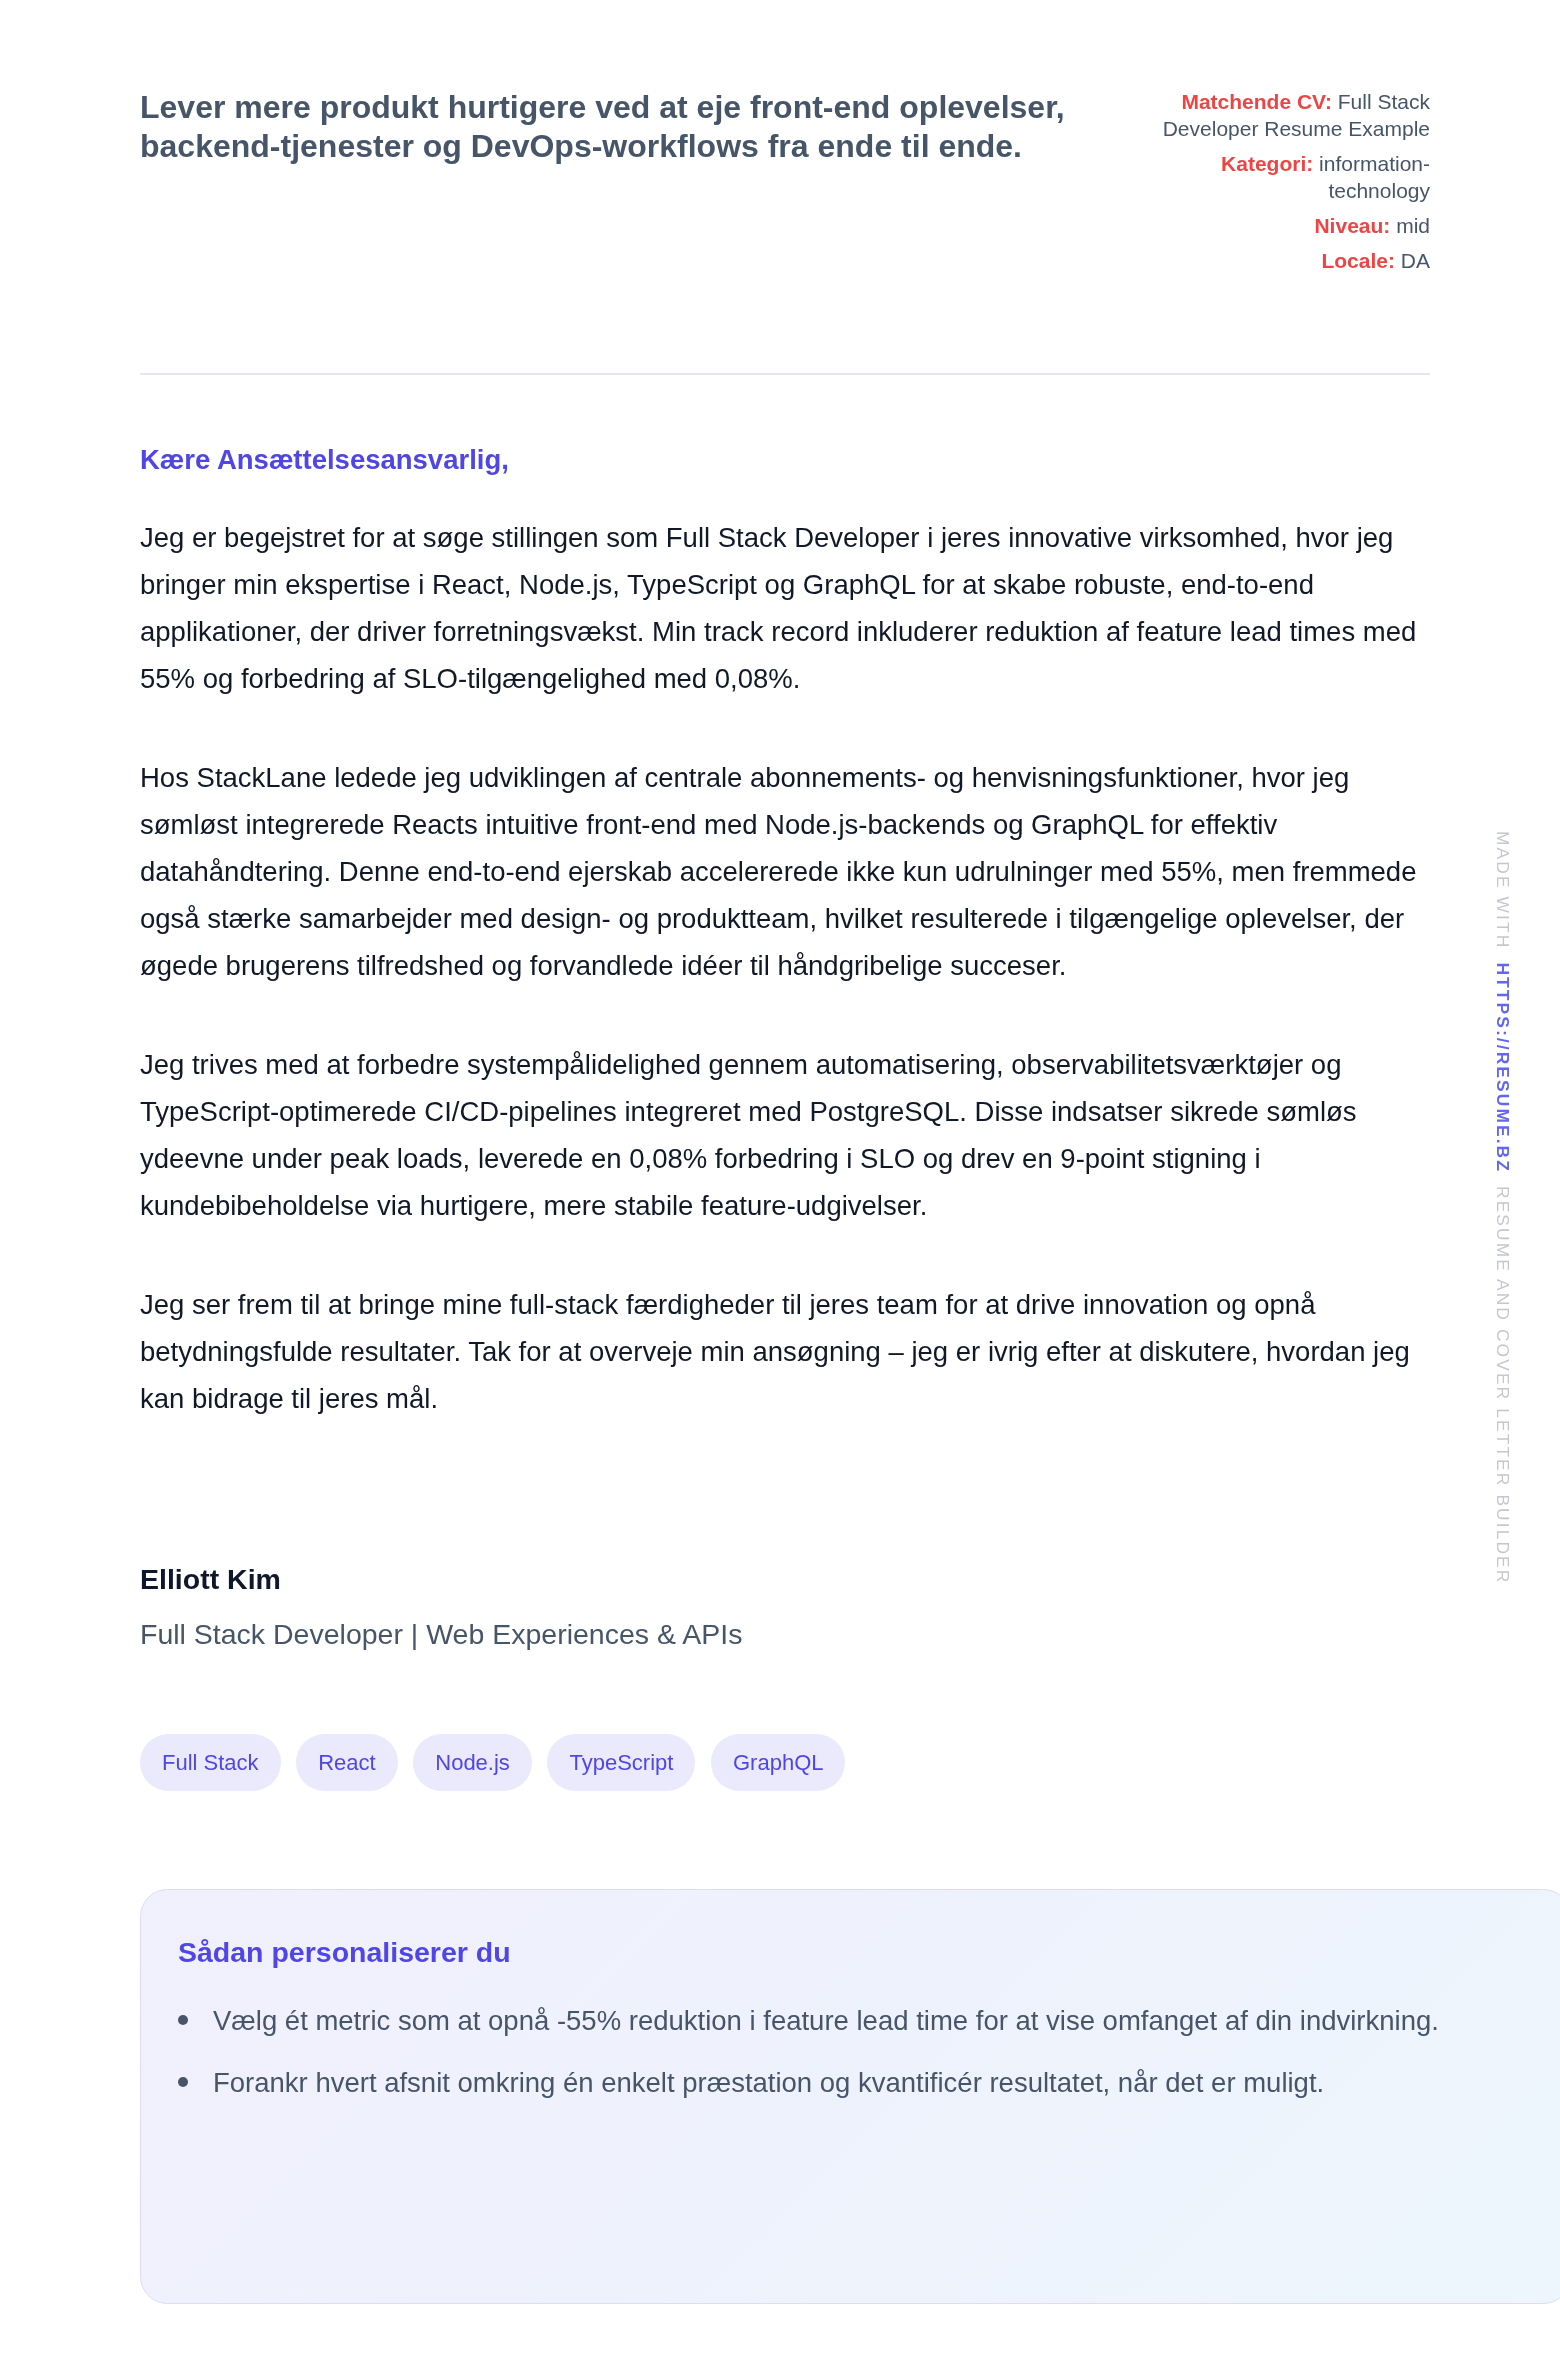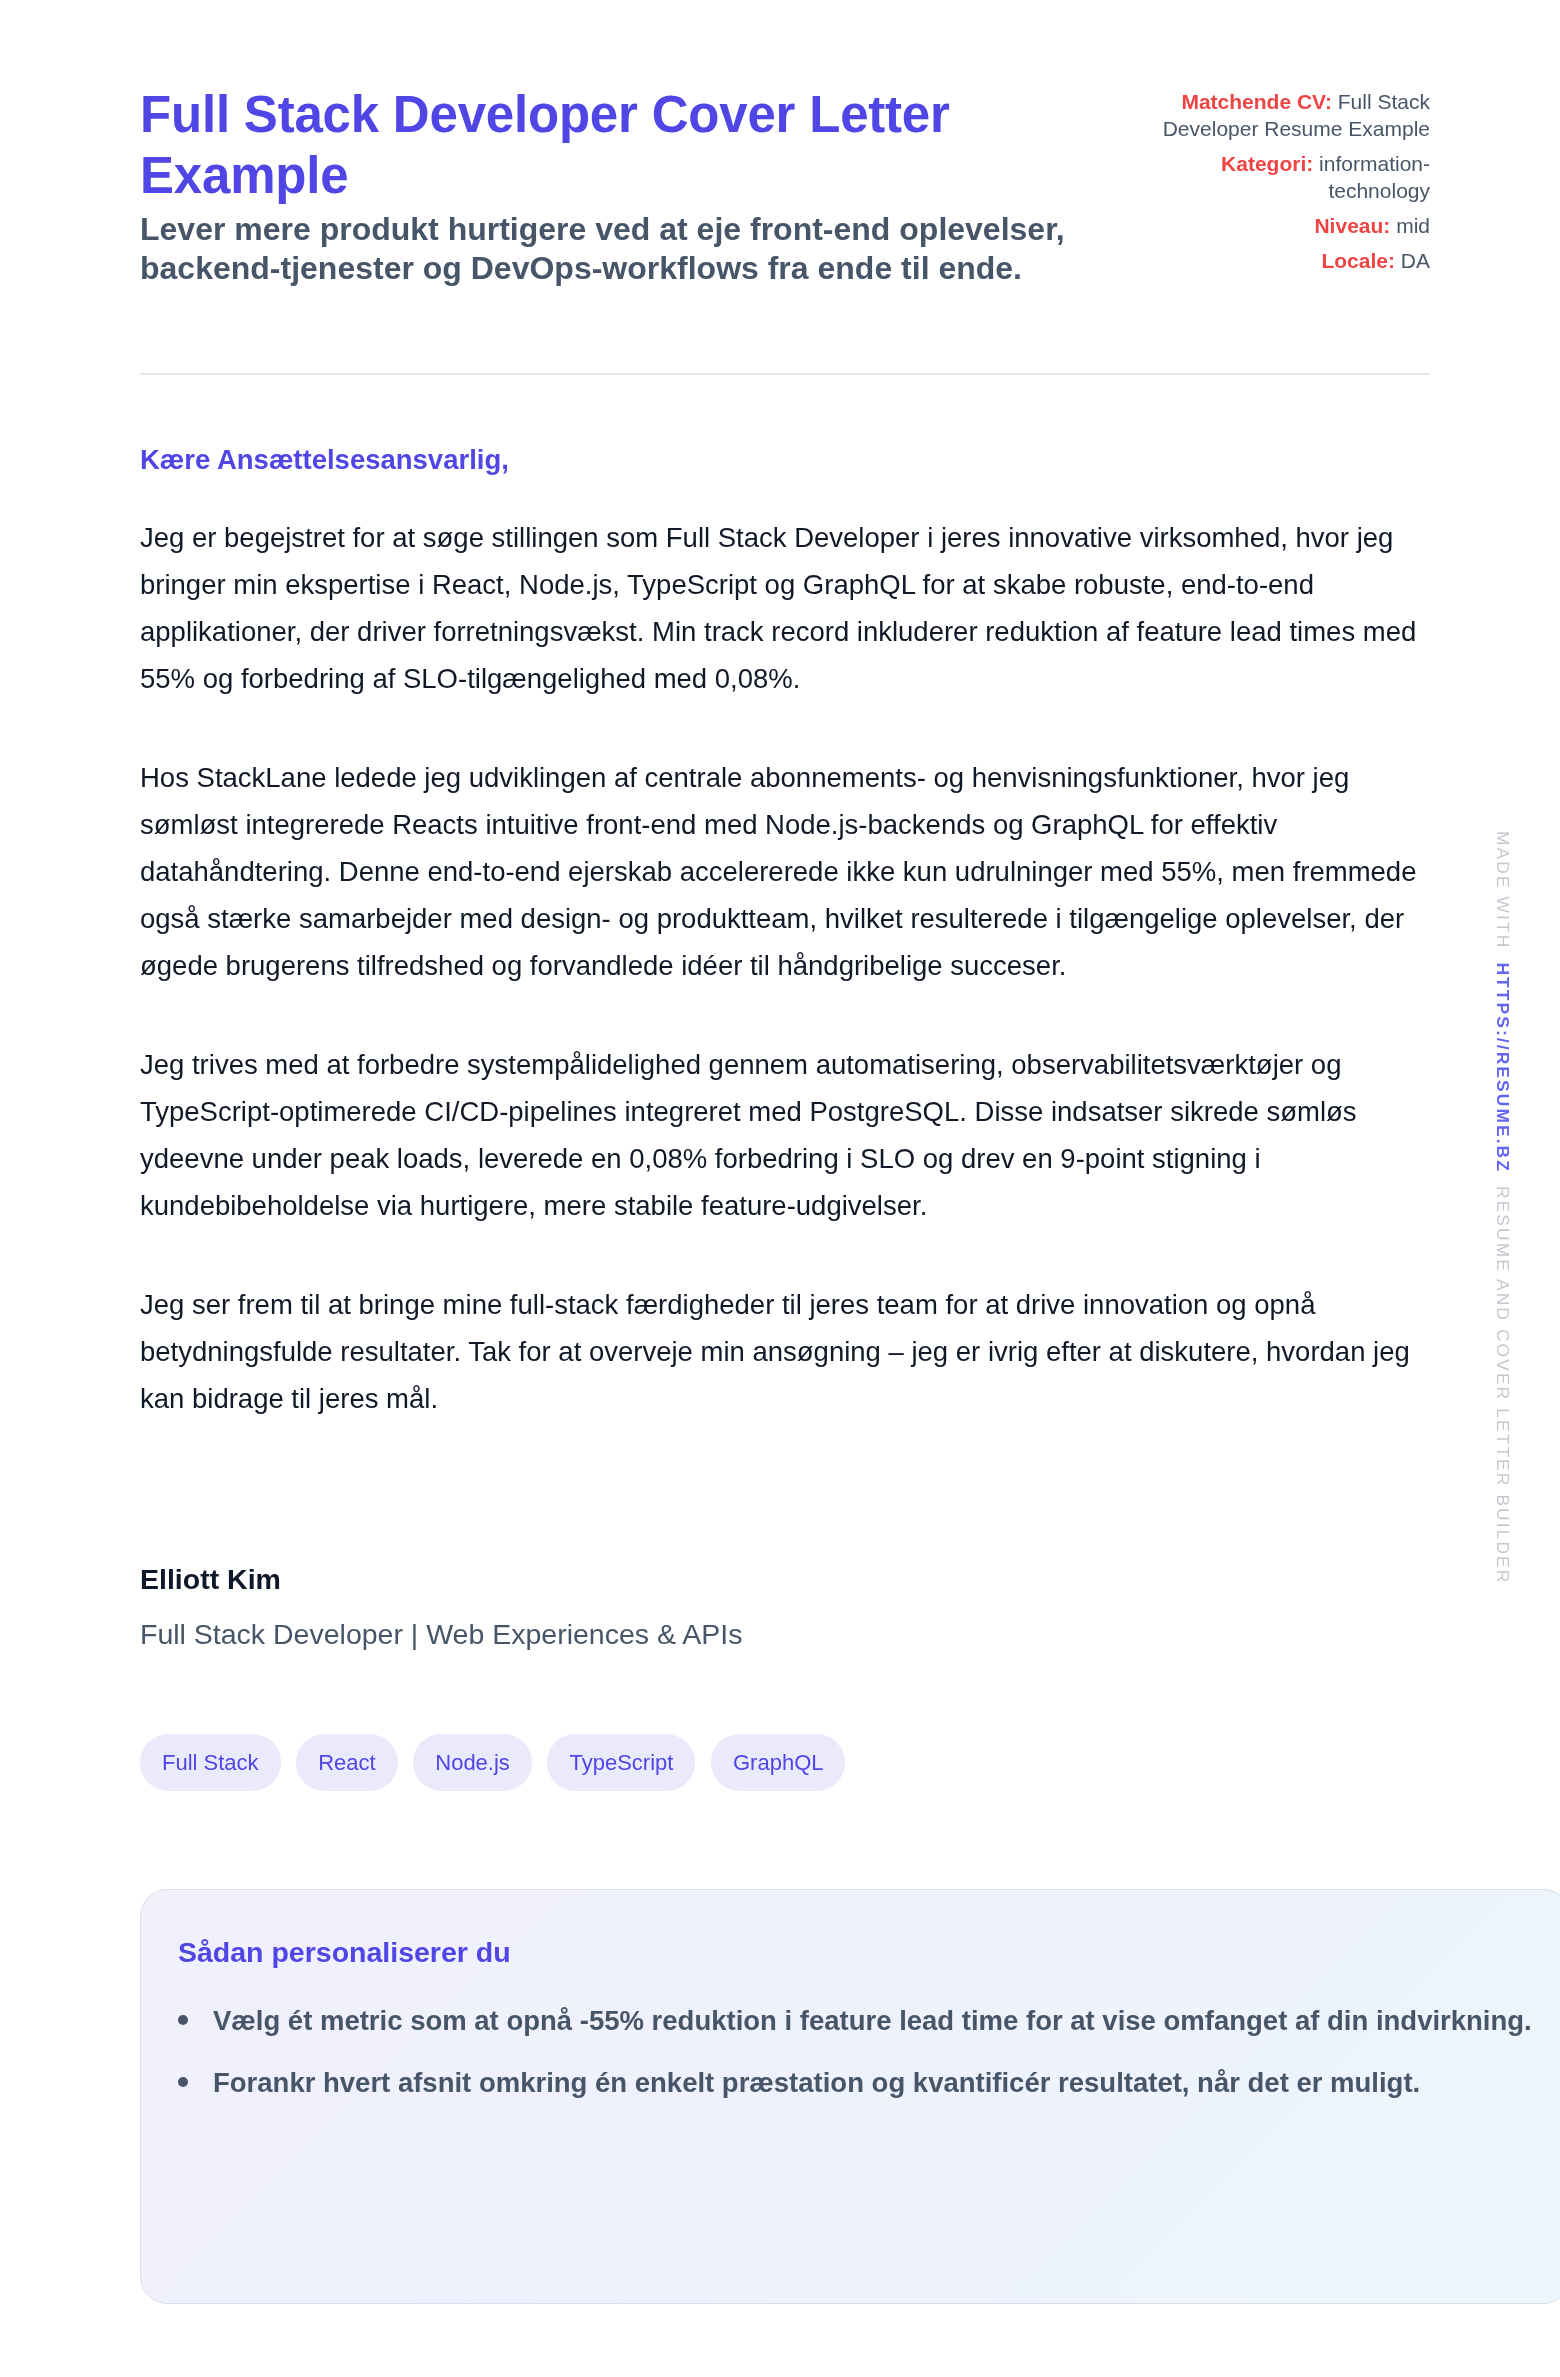"Full Stack Developer Cover Letter" h1.title { html: <h1>Full Stack Developer Cover Letter Example</h1> -> none }
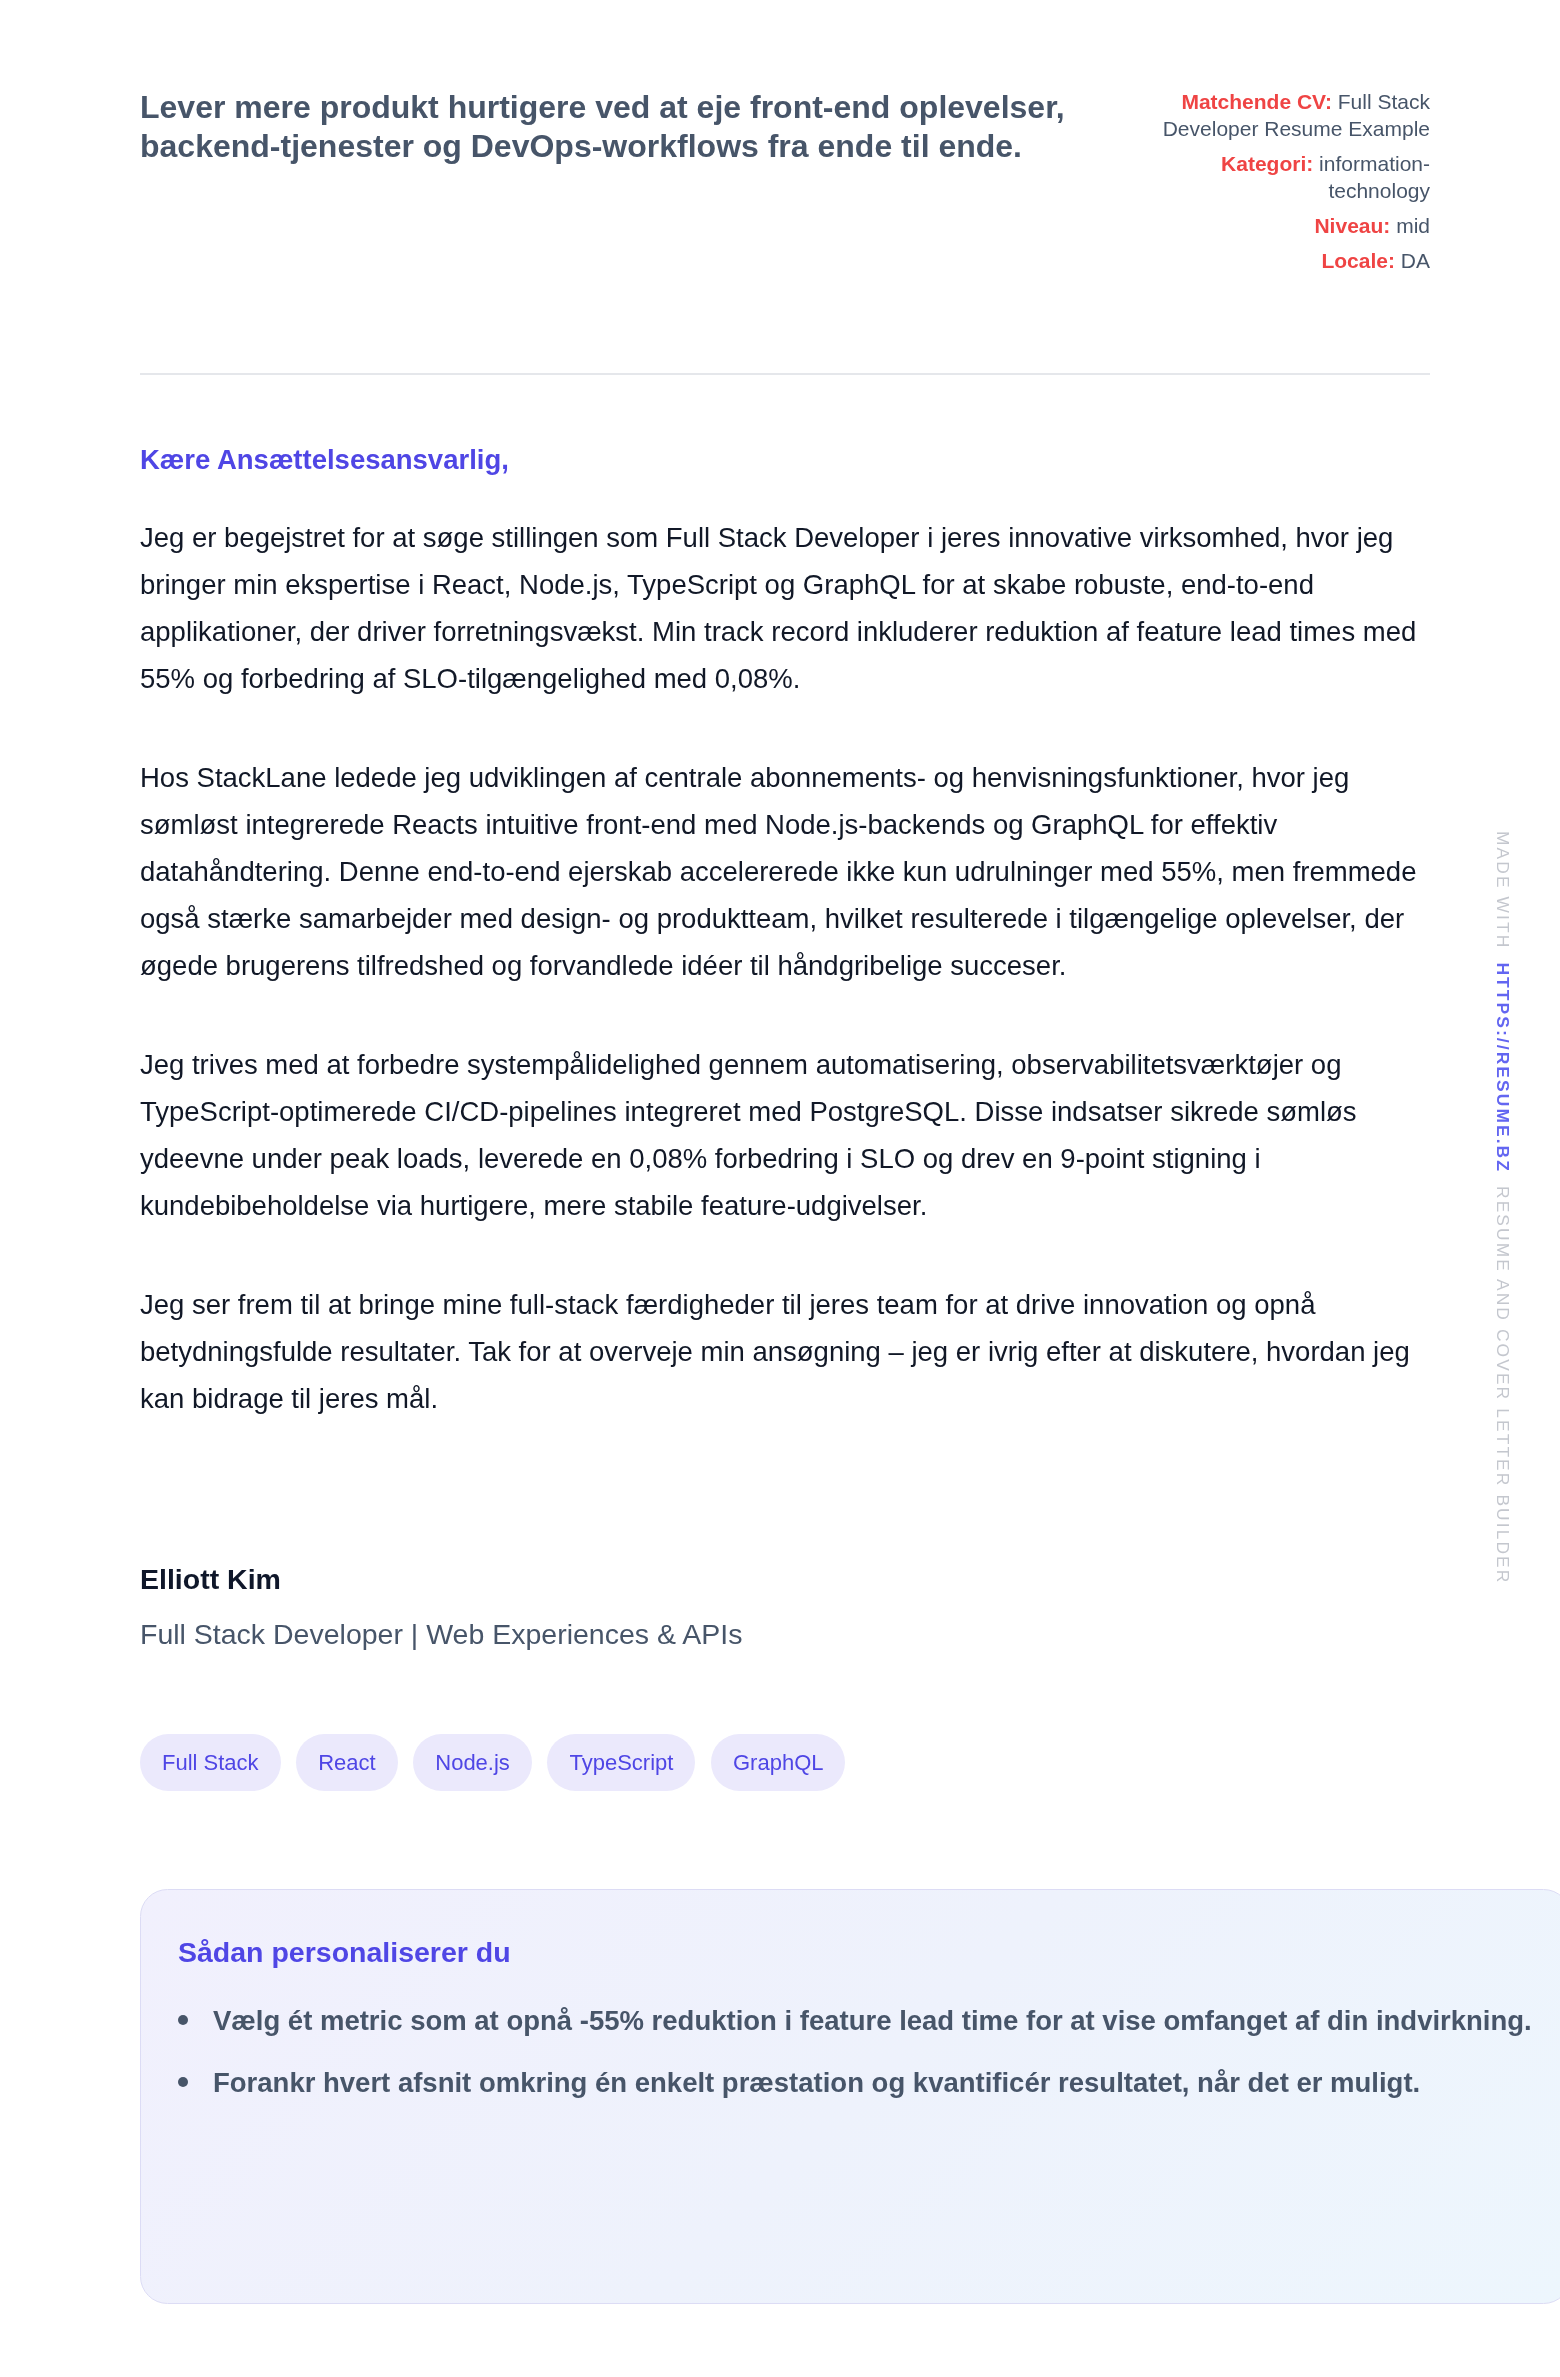"Vælg ét metric som at" .tips-list { font-weight: bold -> none }
